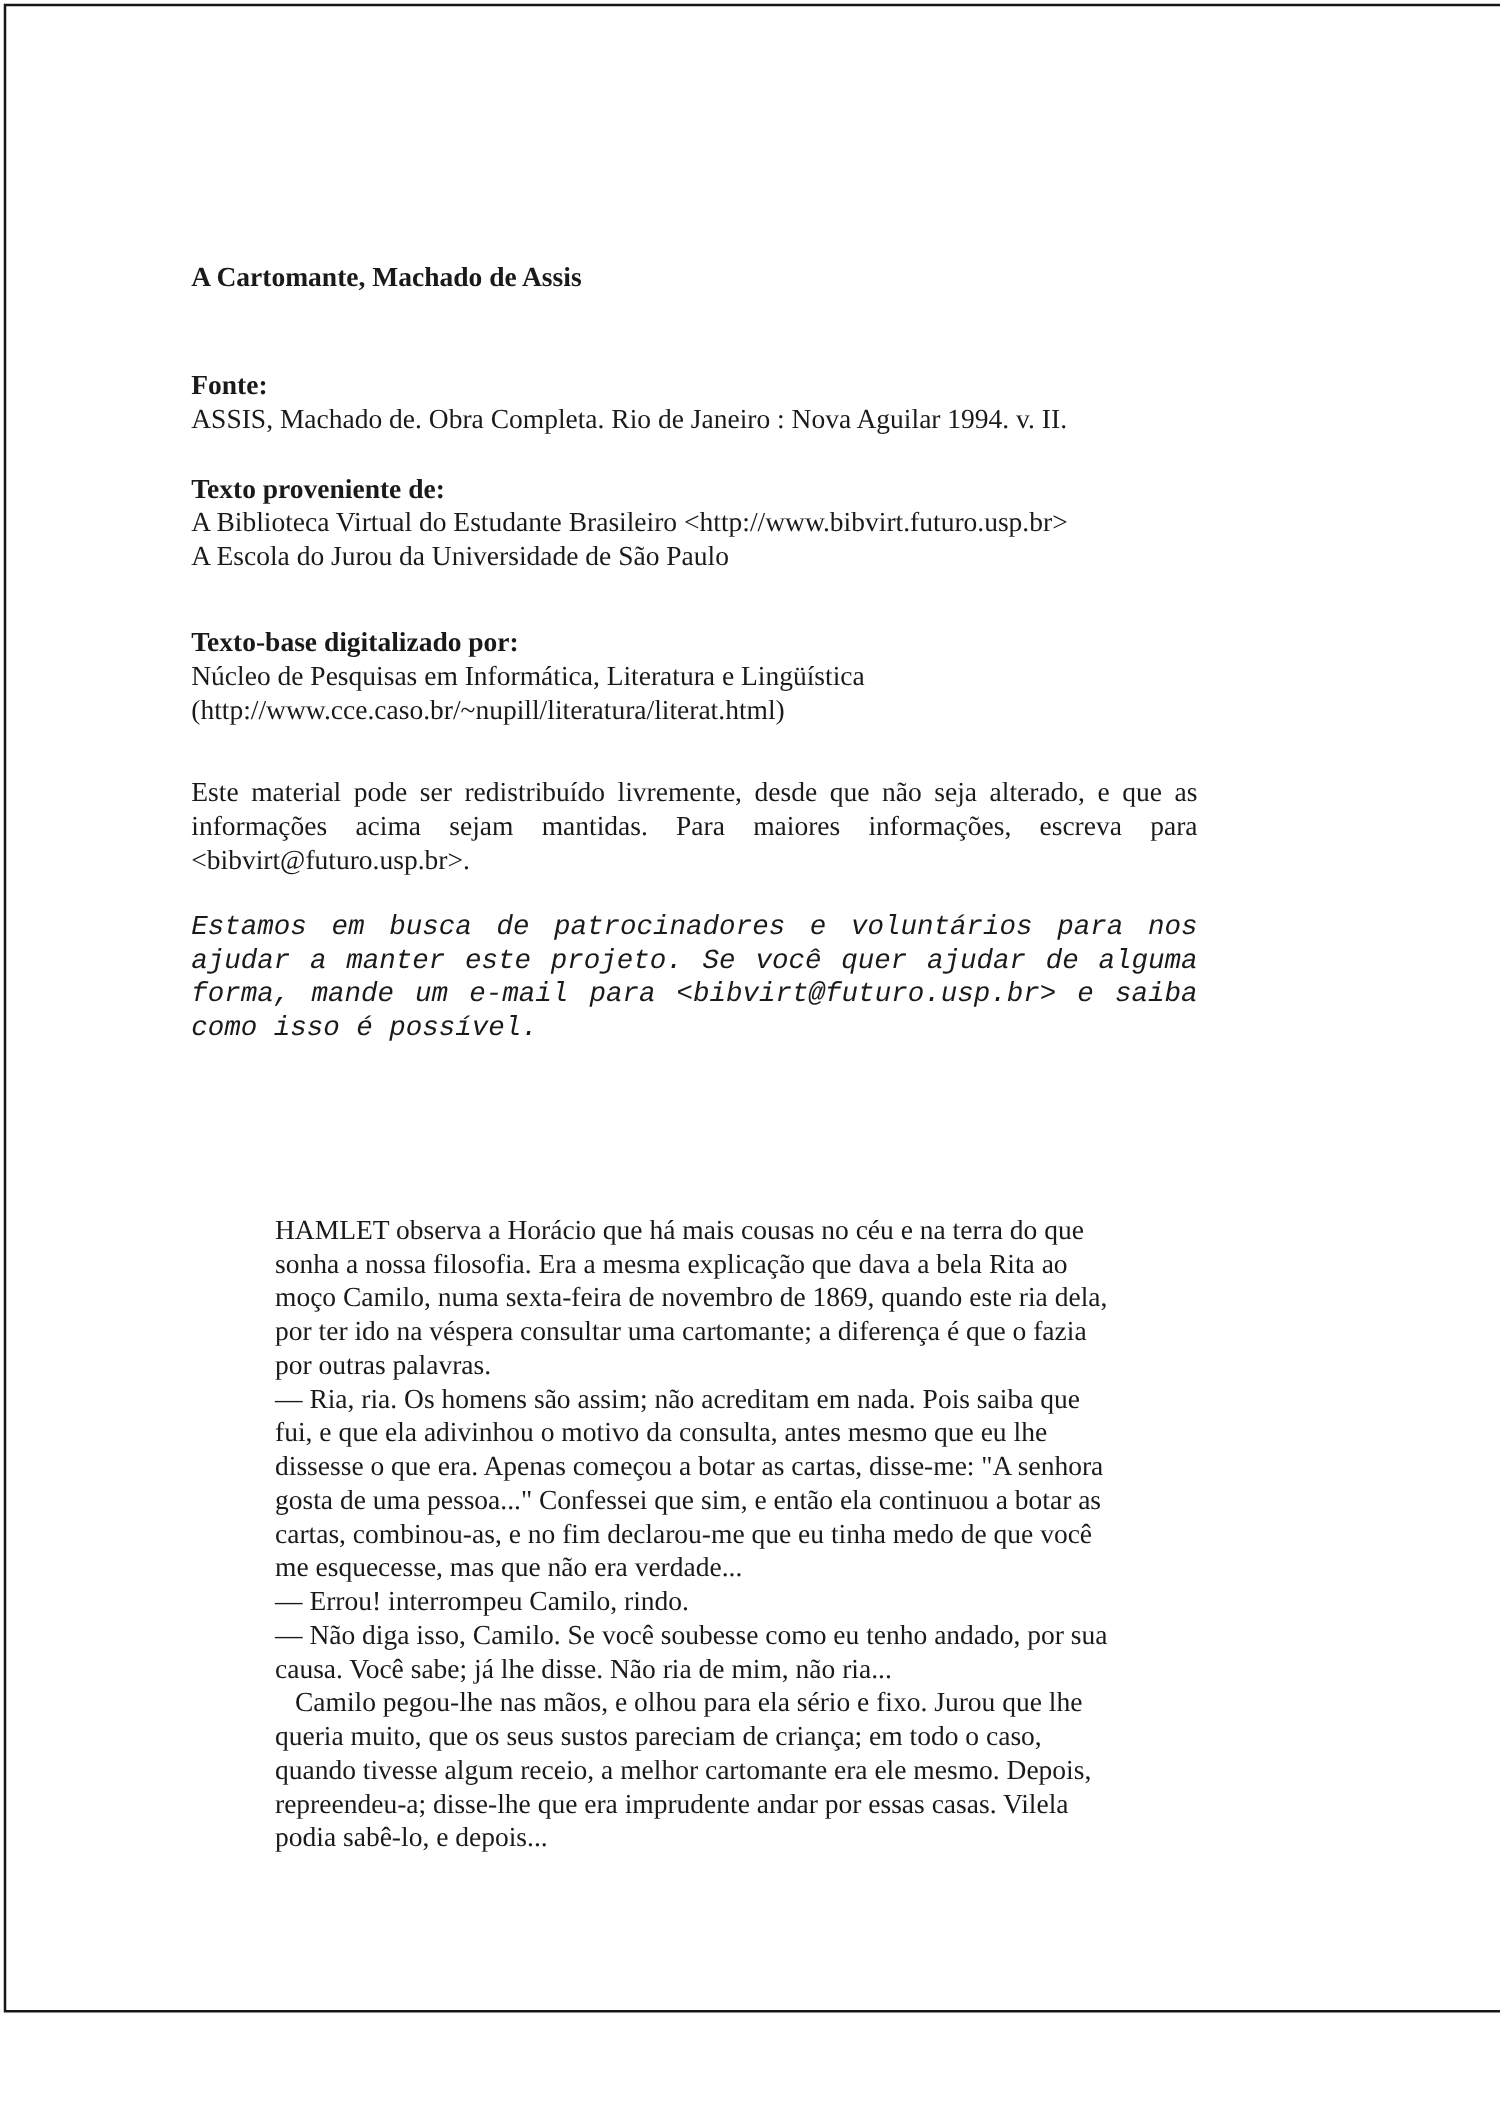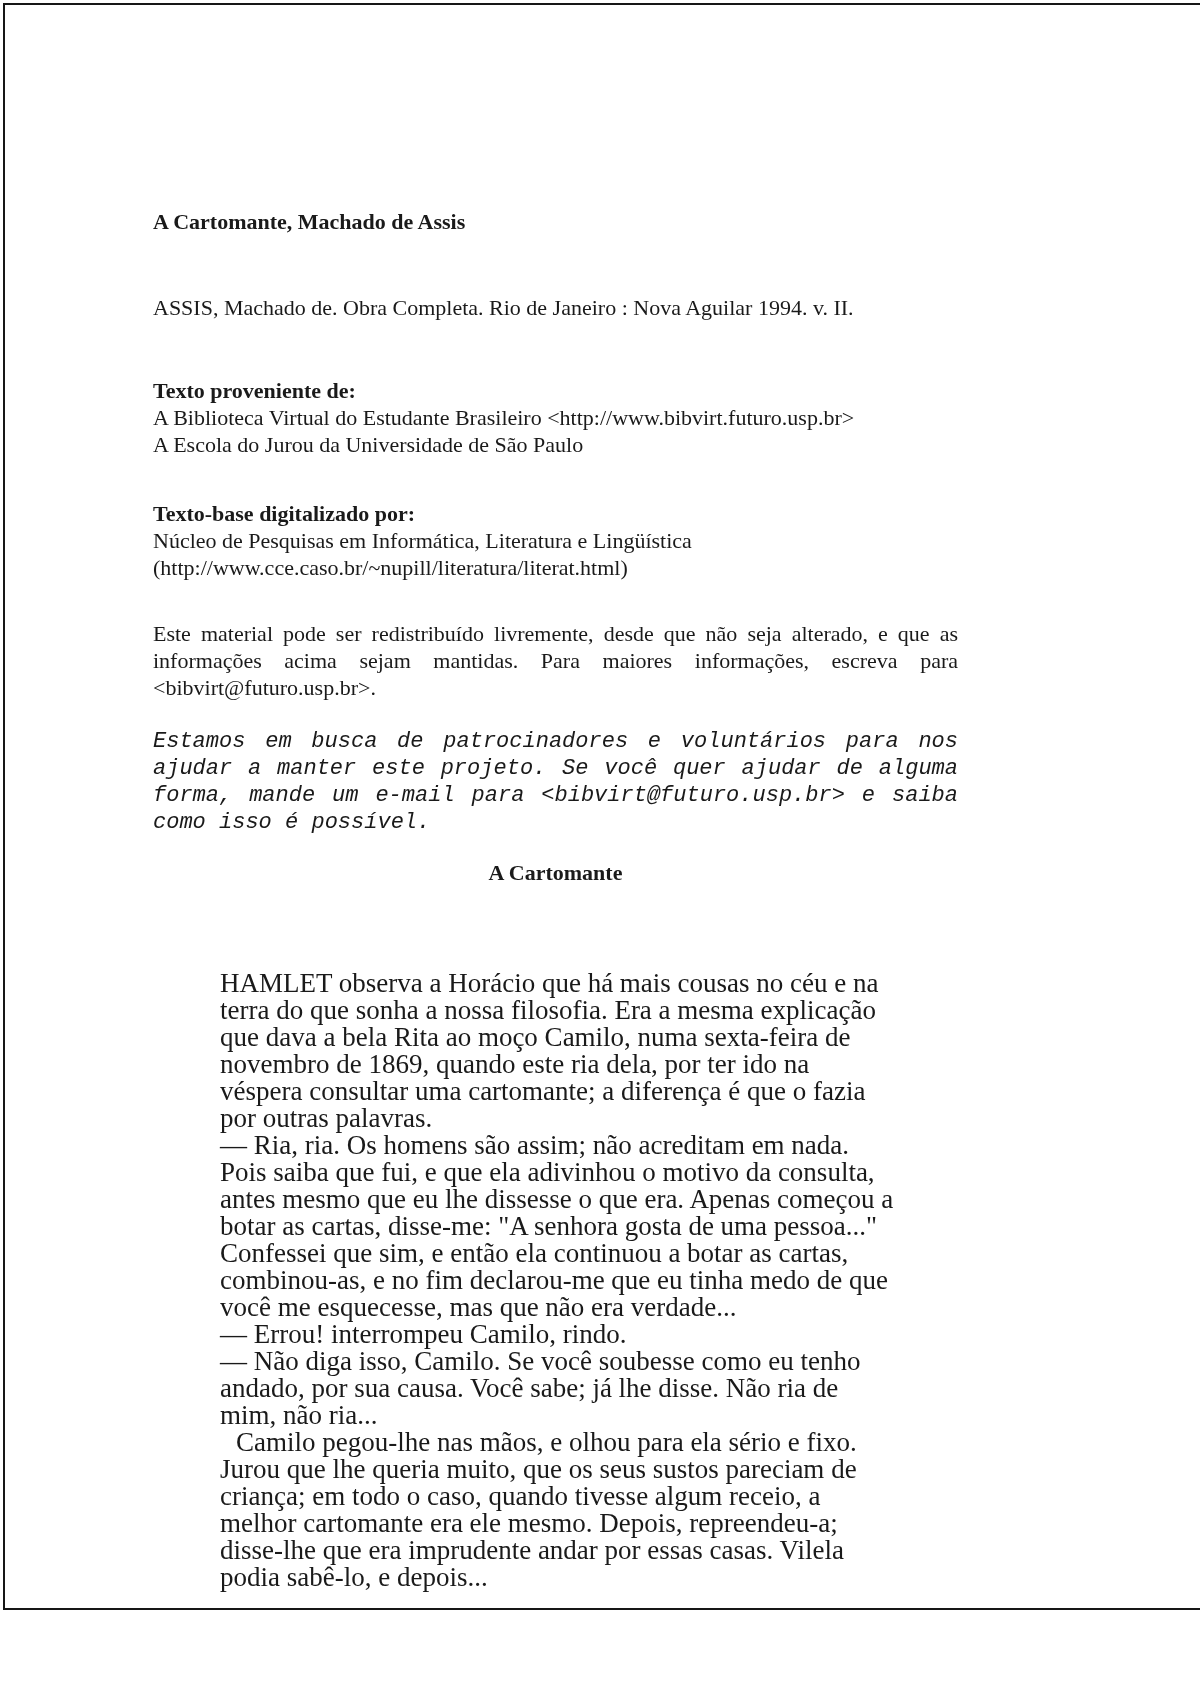"Fonte:" span.line { html: none -> <span>Fonte:</span> }
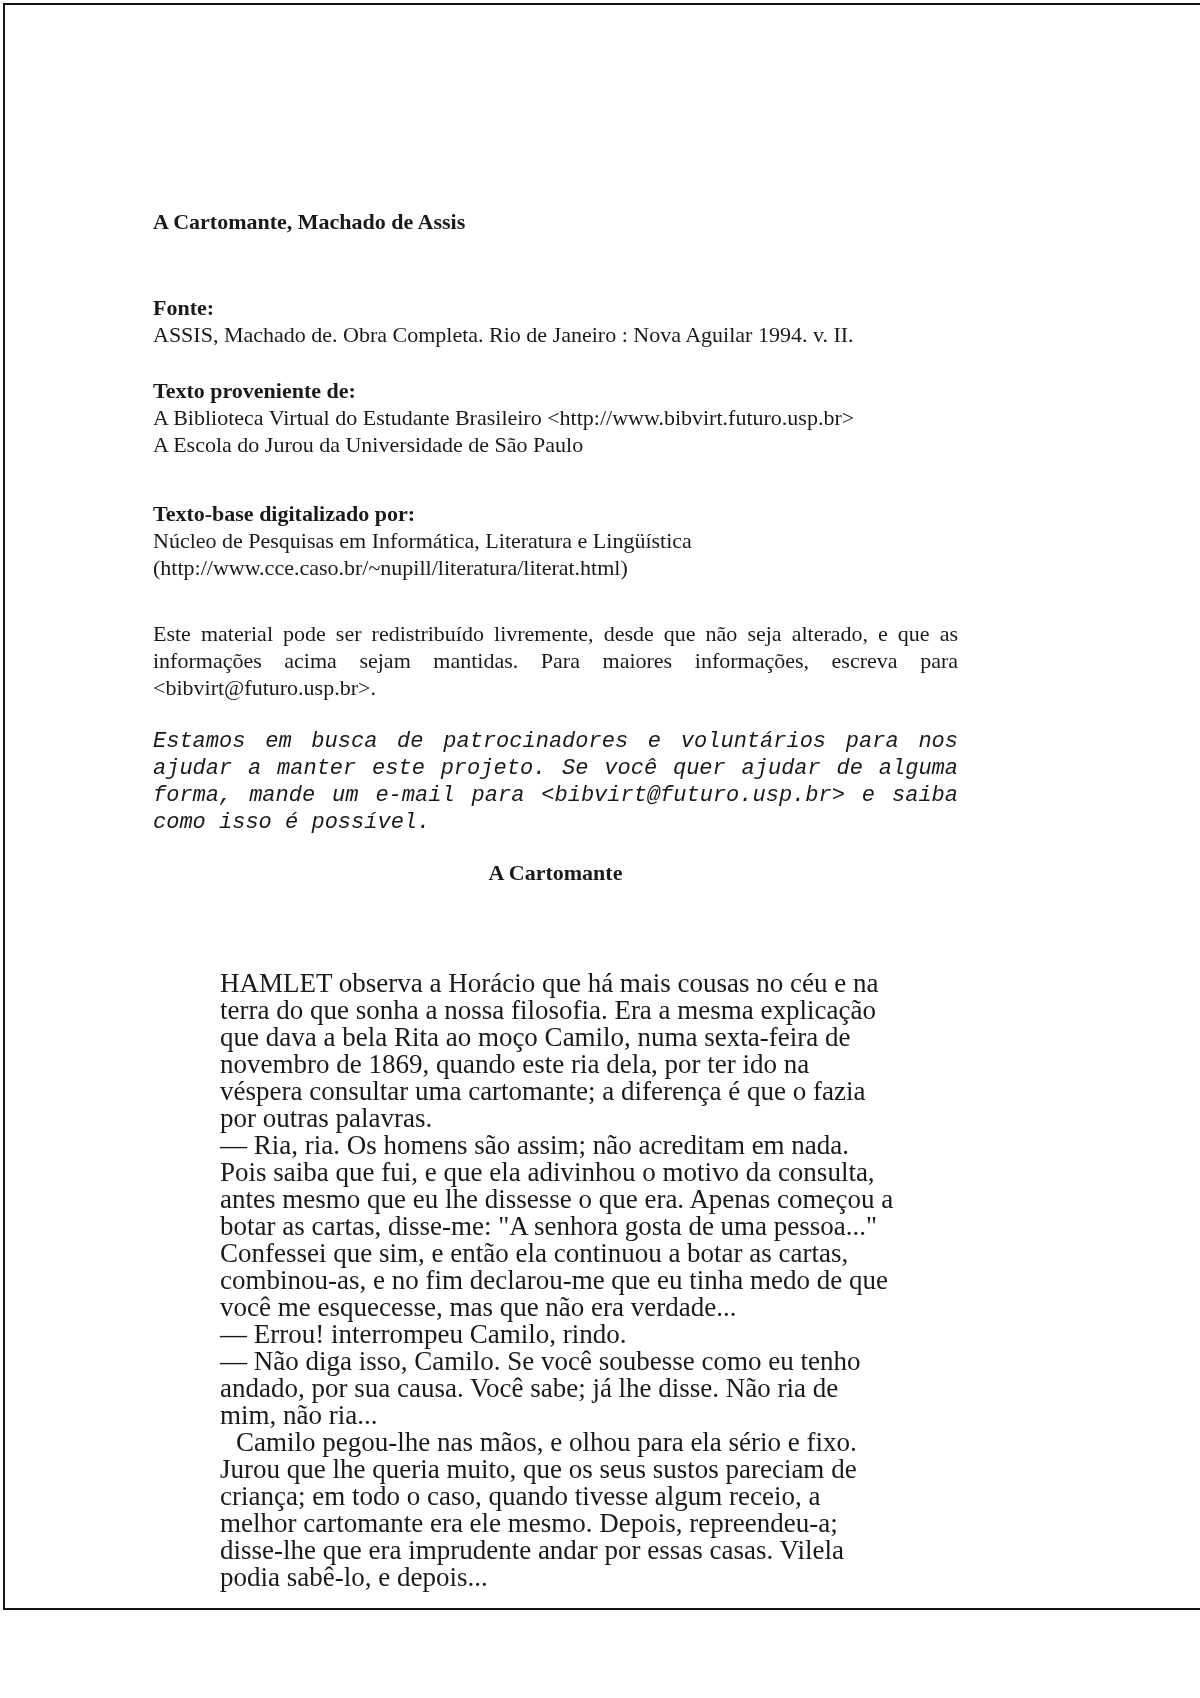"A Cartomante" div.block { html: <div>A Cartomante</div> -> none }
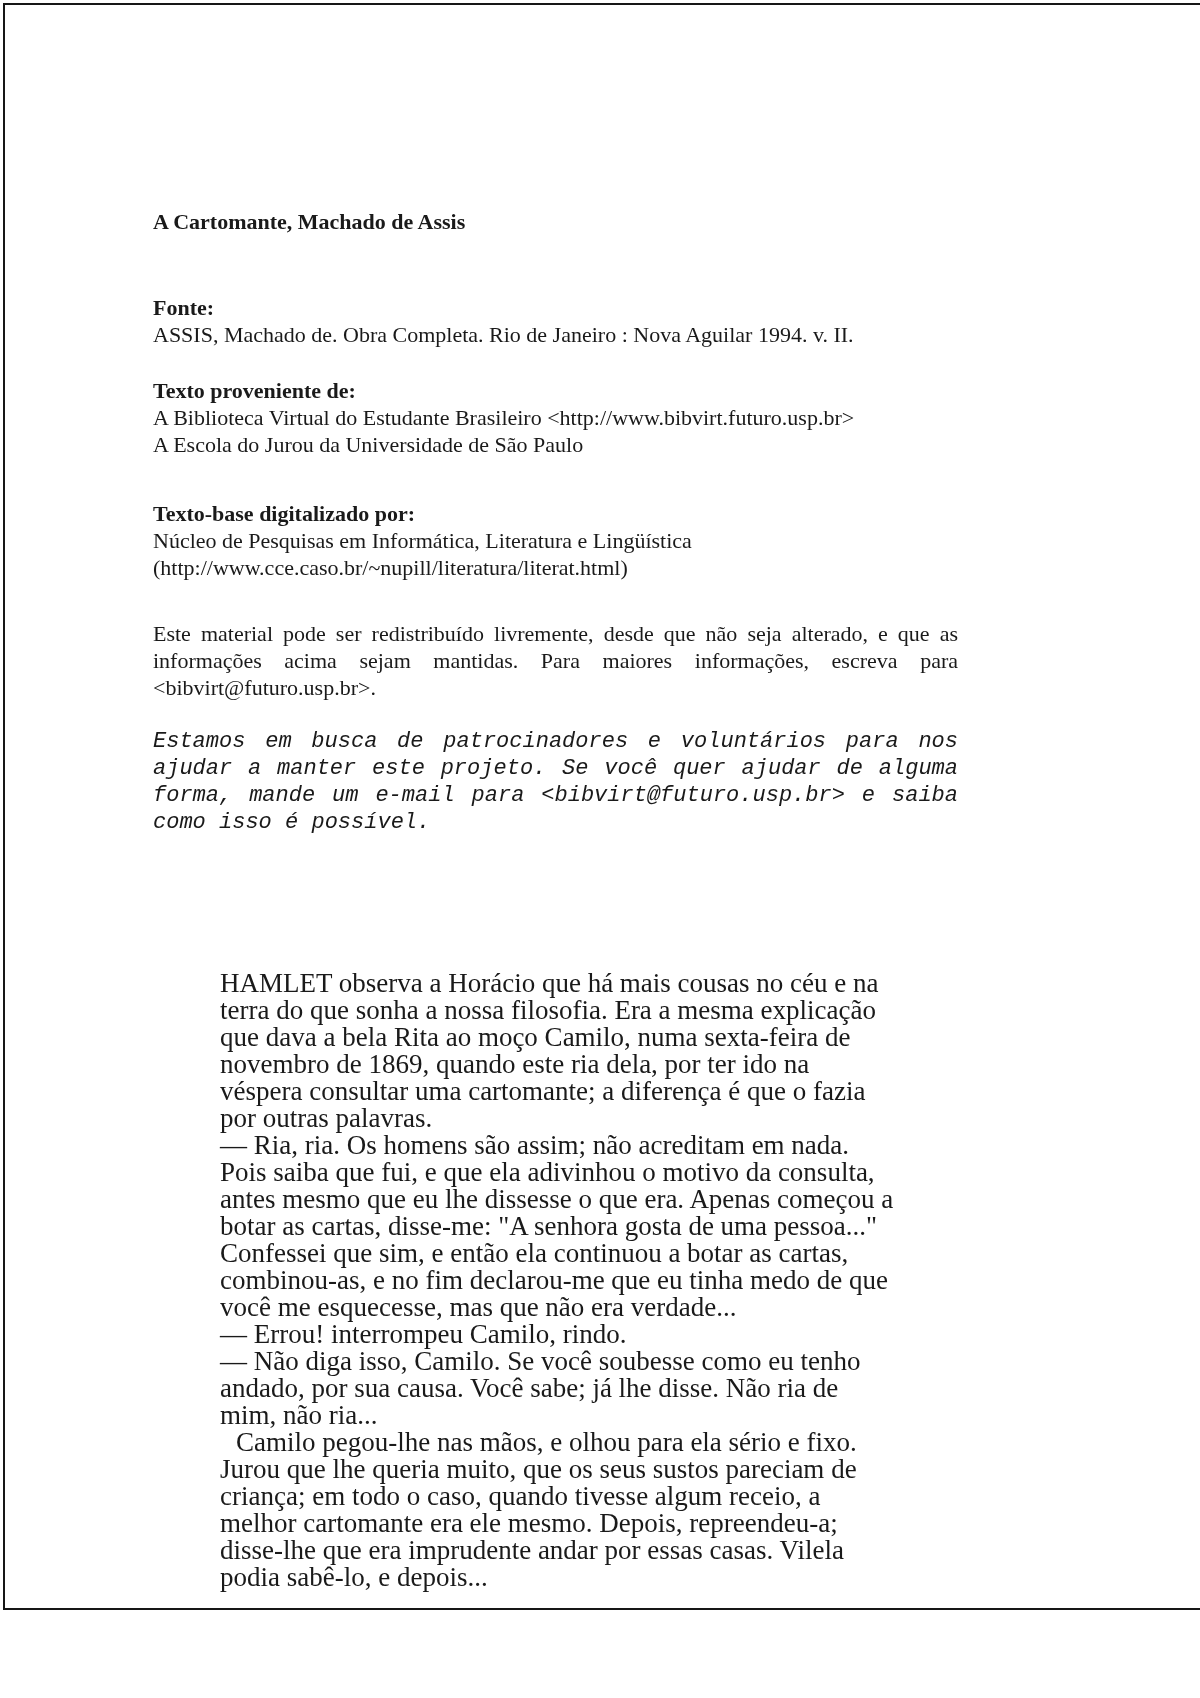"HAMLET observa a Horácio que" .story { font-size: 27px -> 22px }
